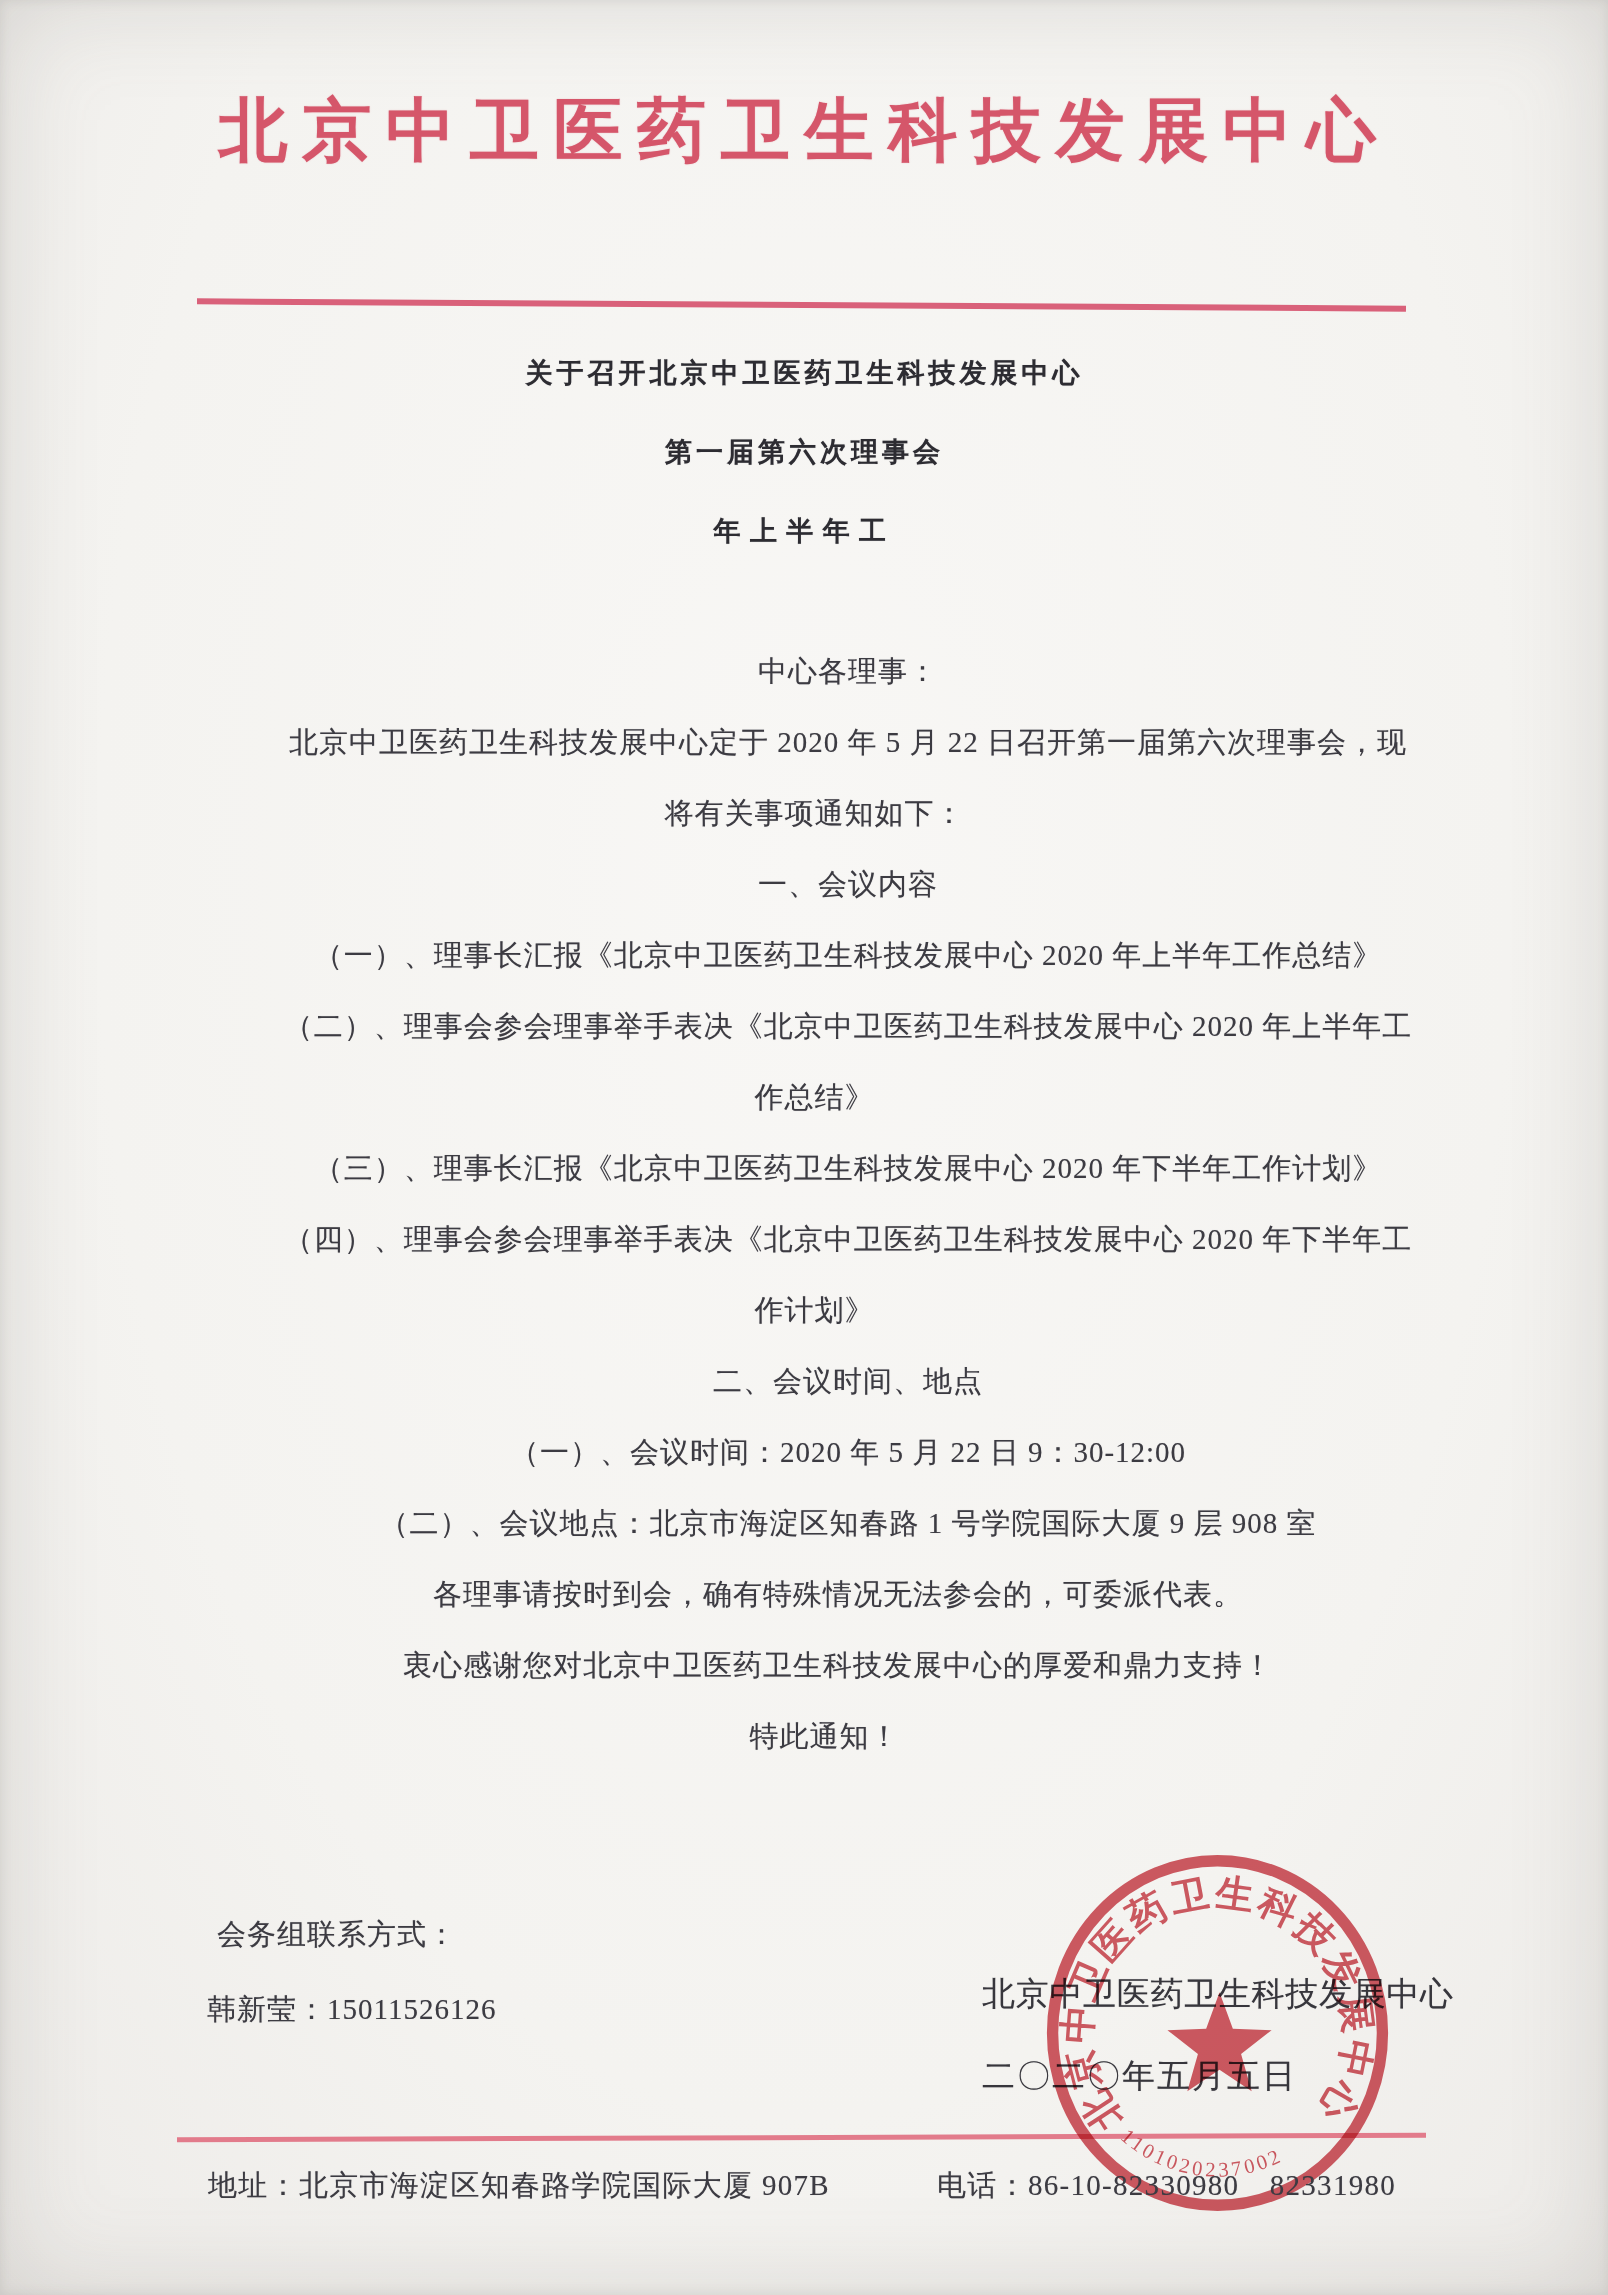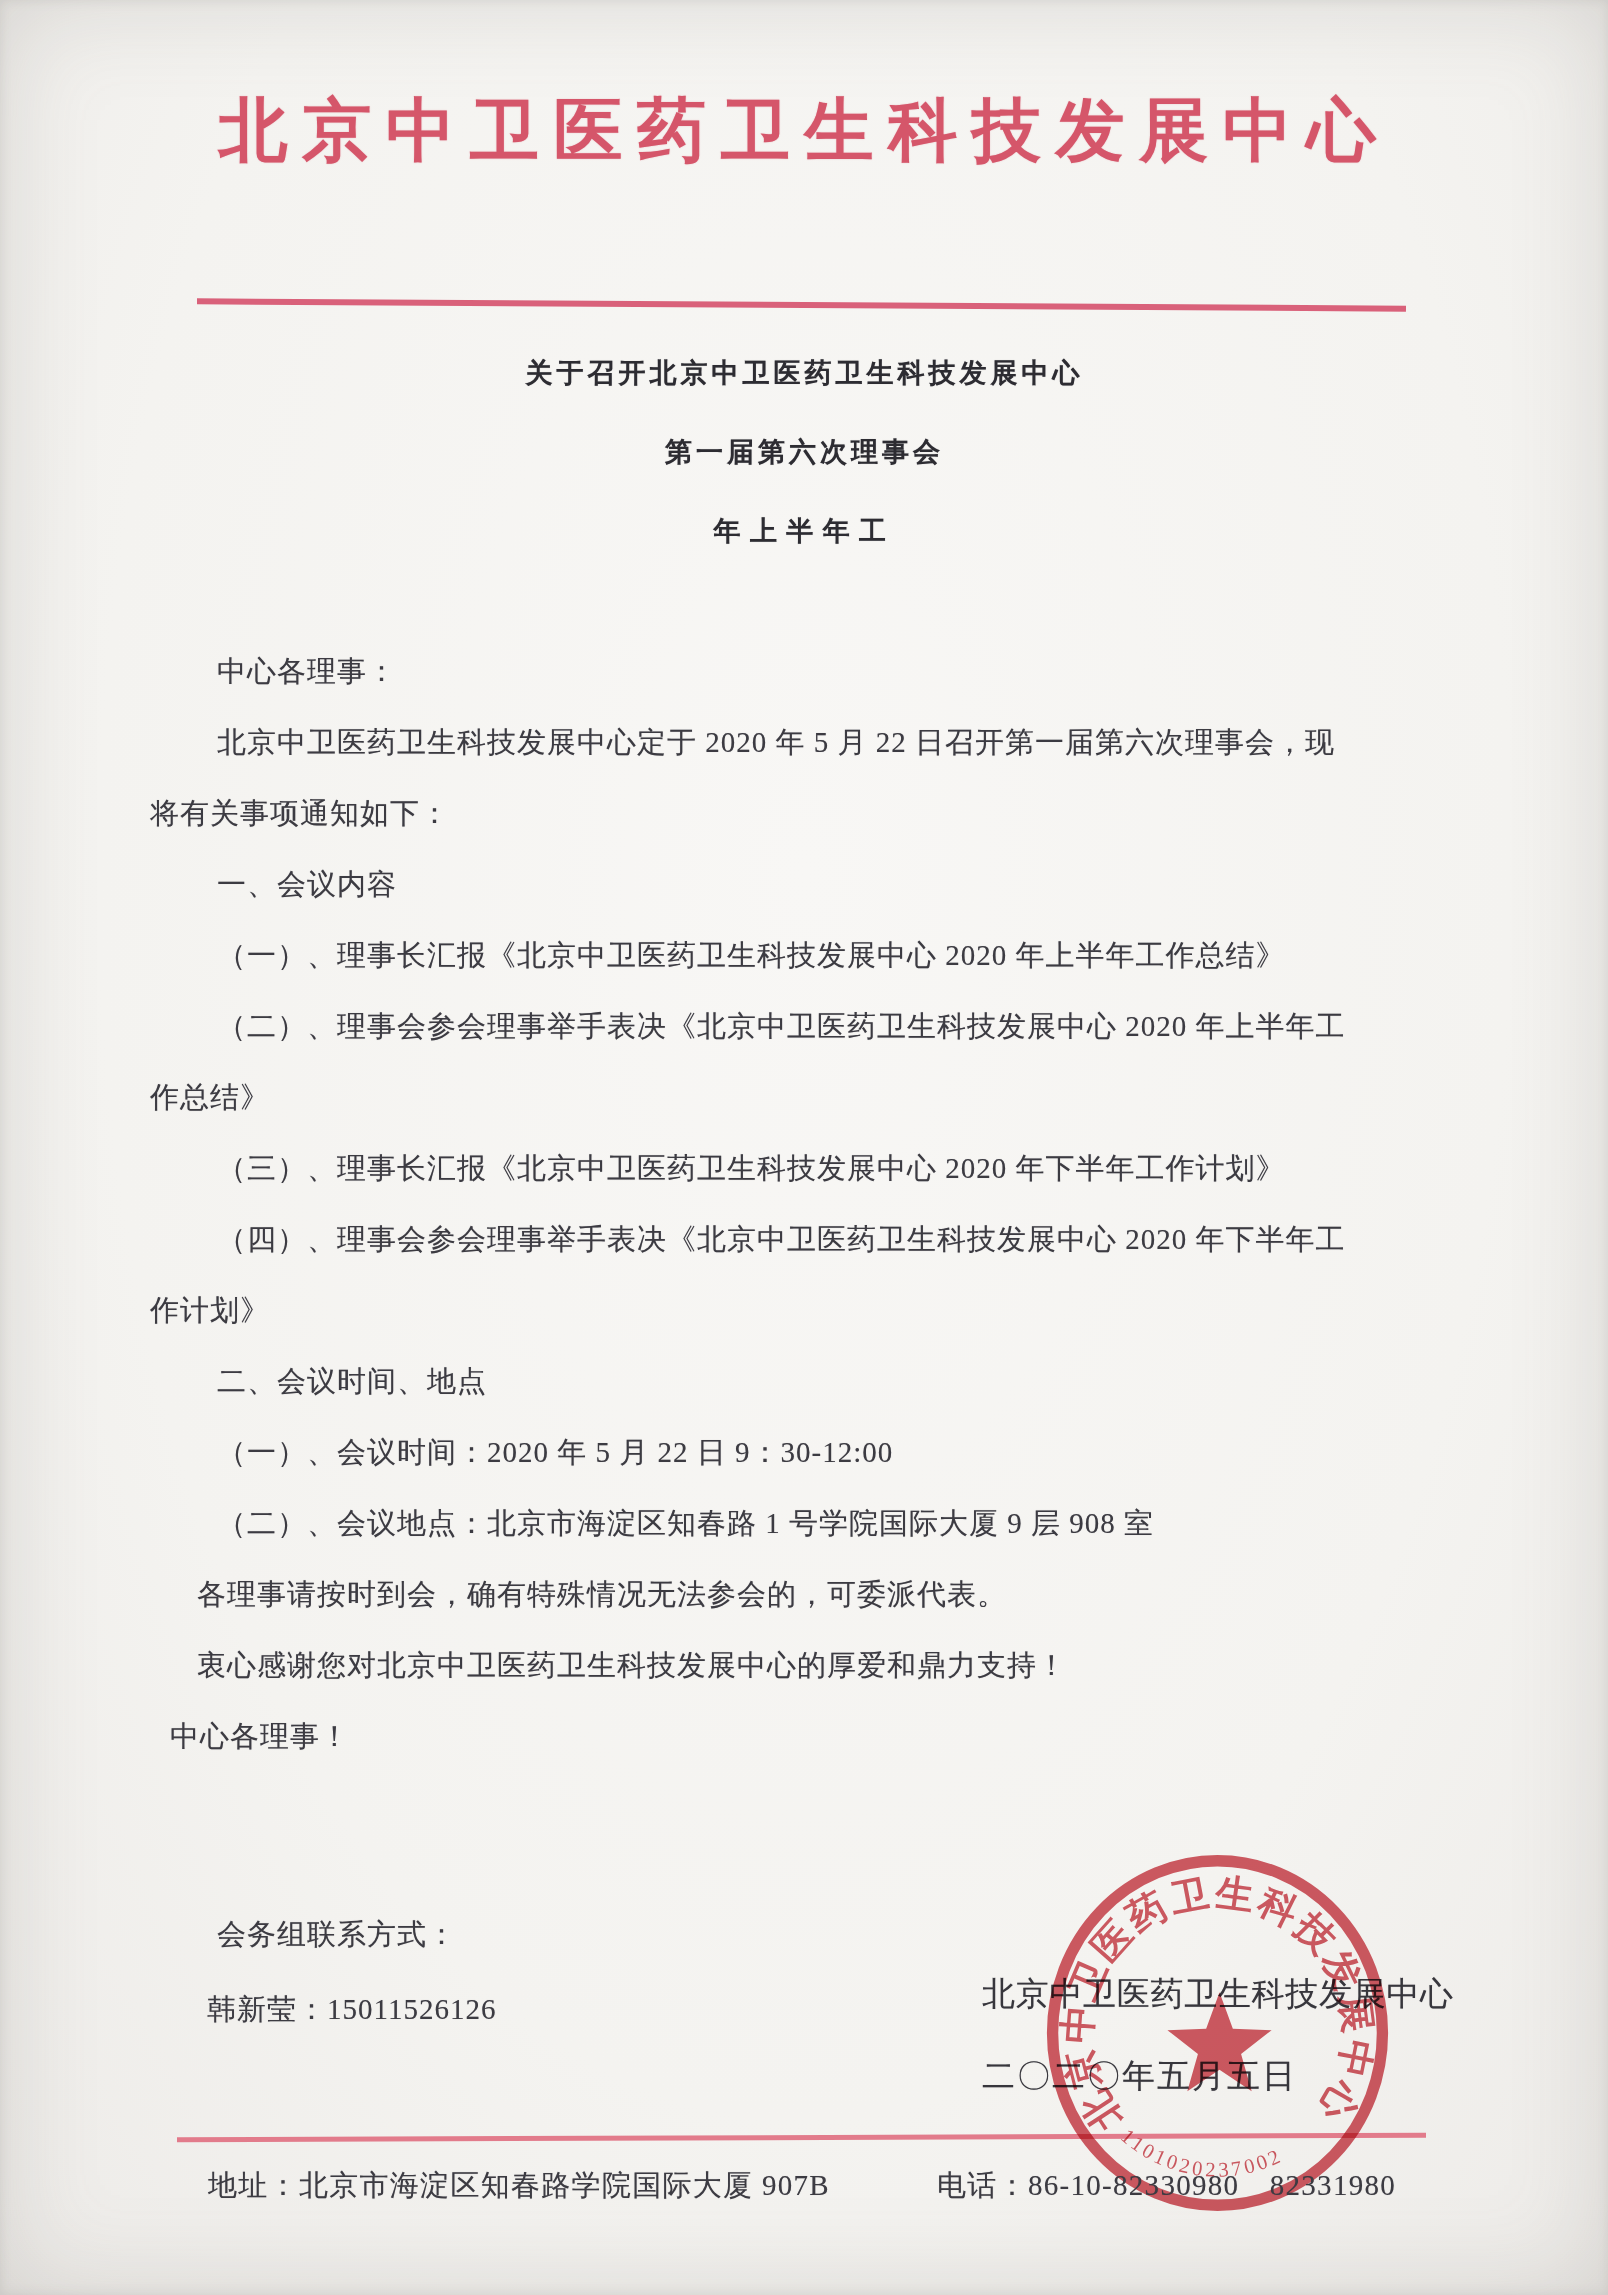"中心各理事：" .bl { text-align: none -> center }
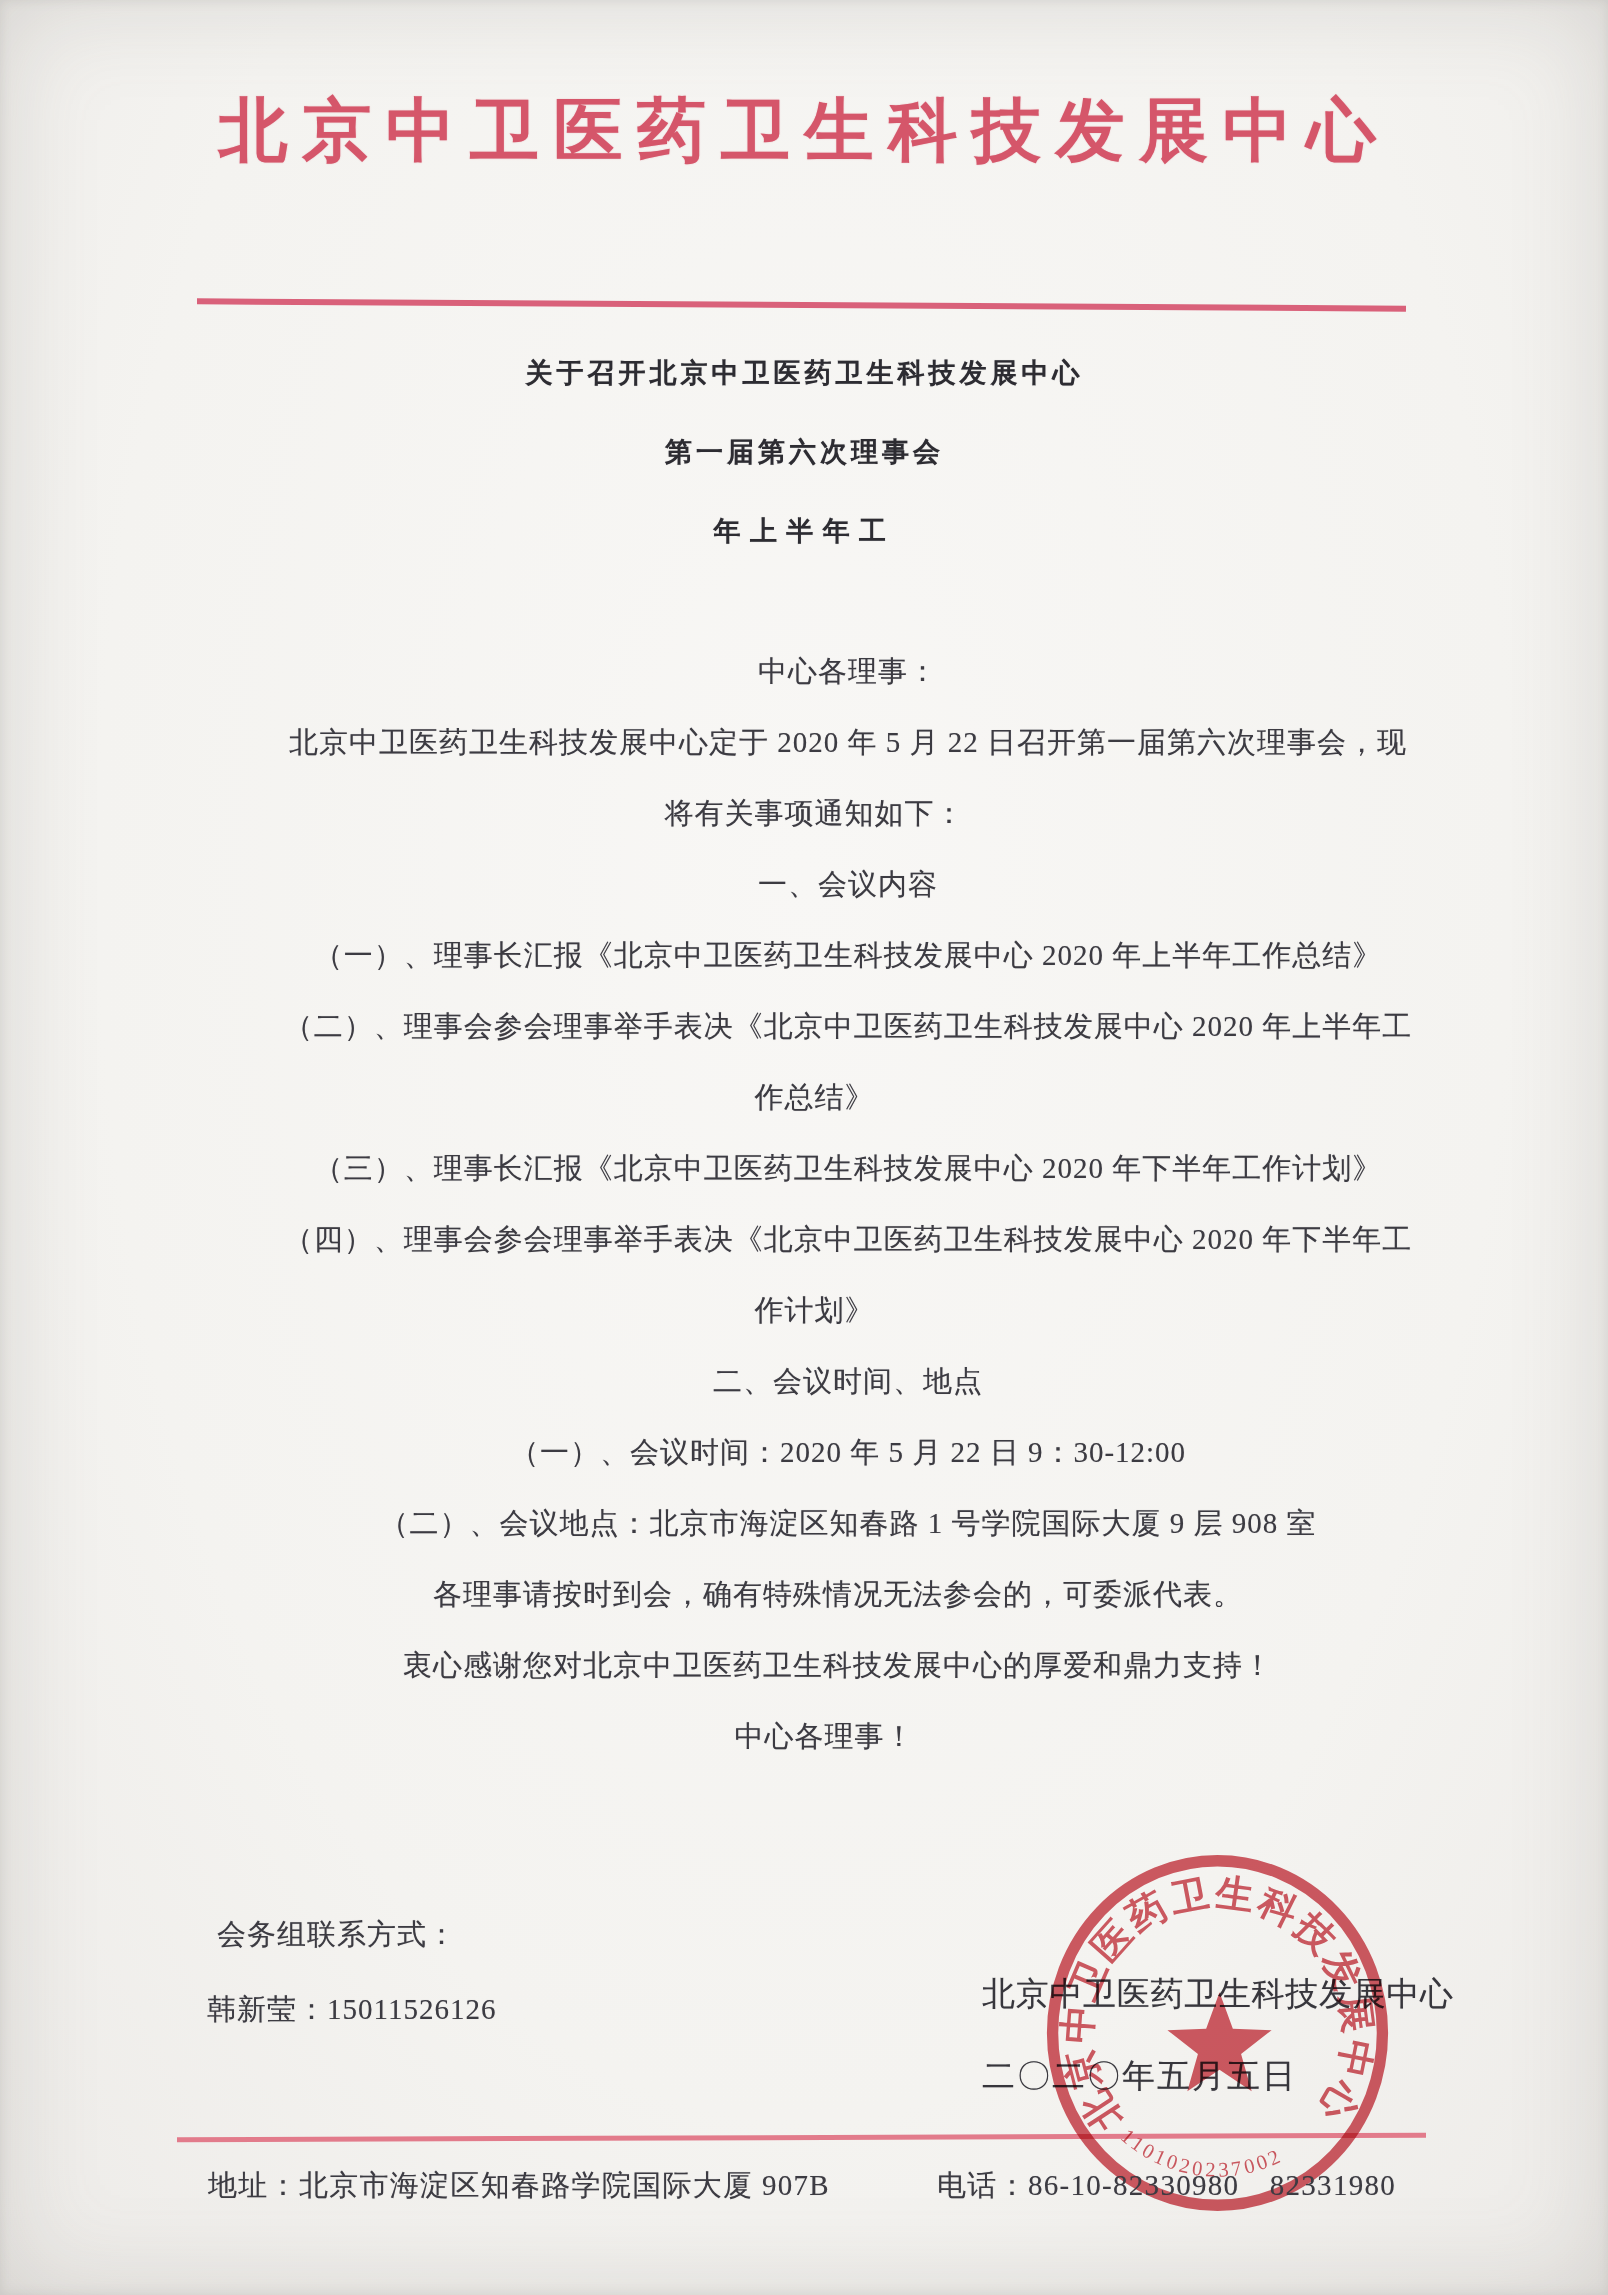"中心各理事！" div.bl { text: 中心各理事 -> 特此通知 }
